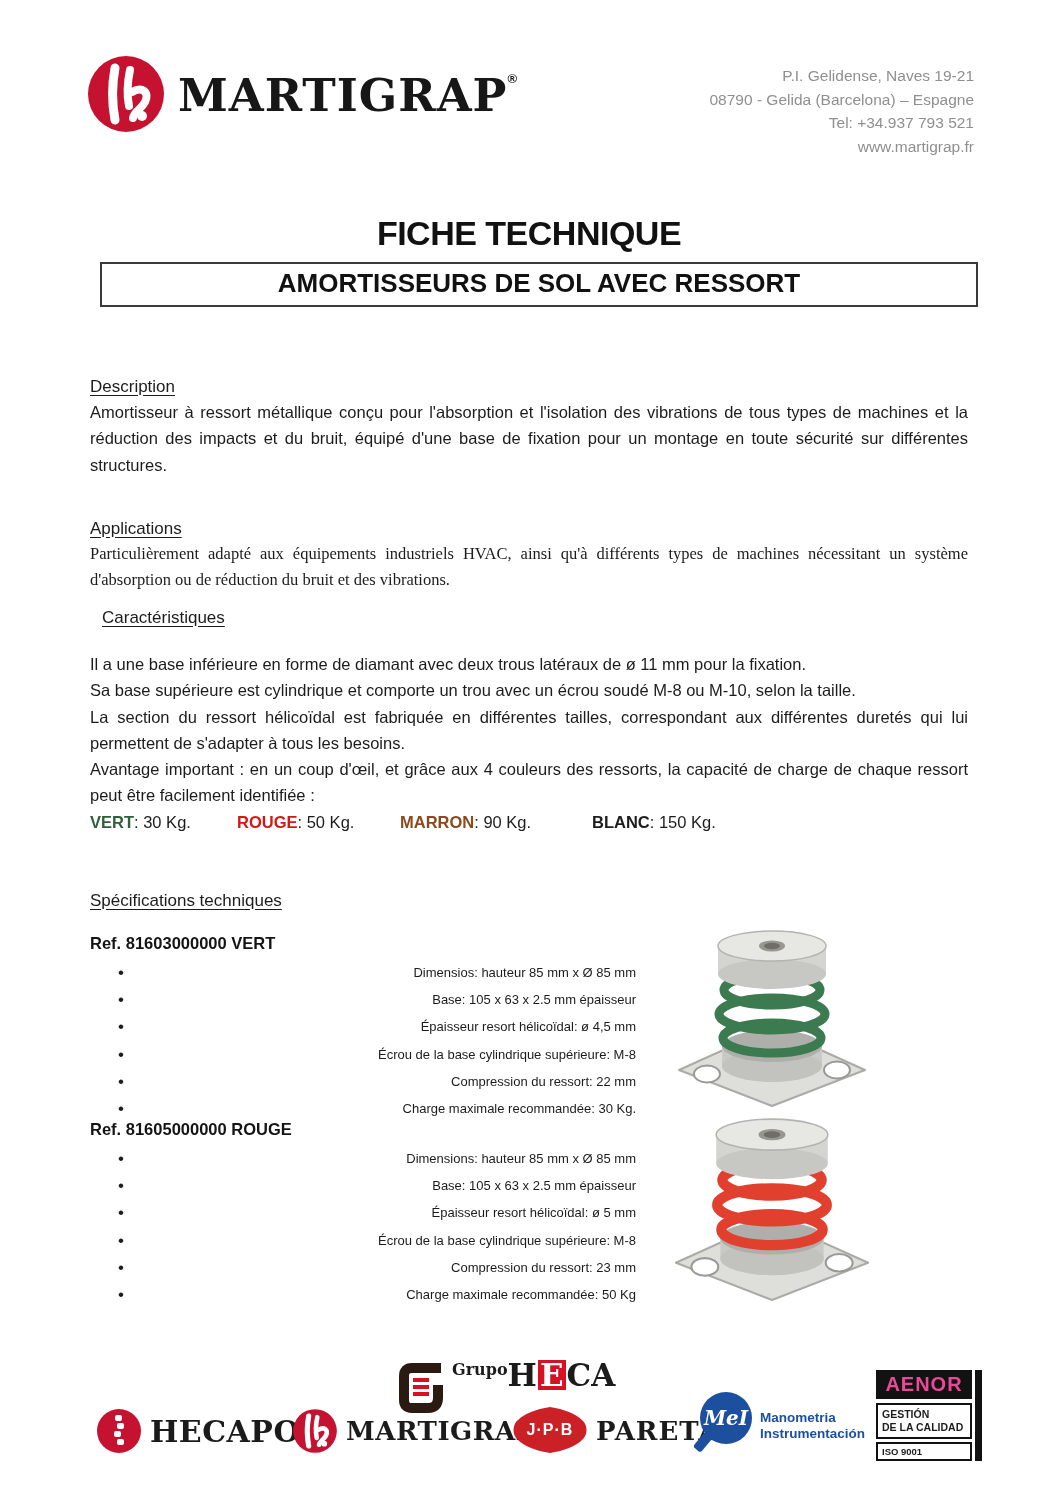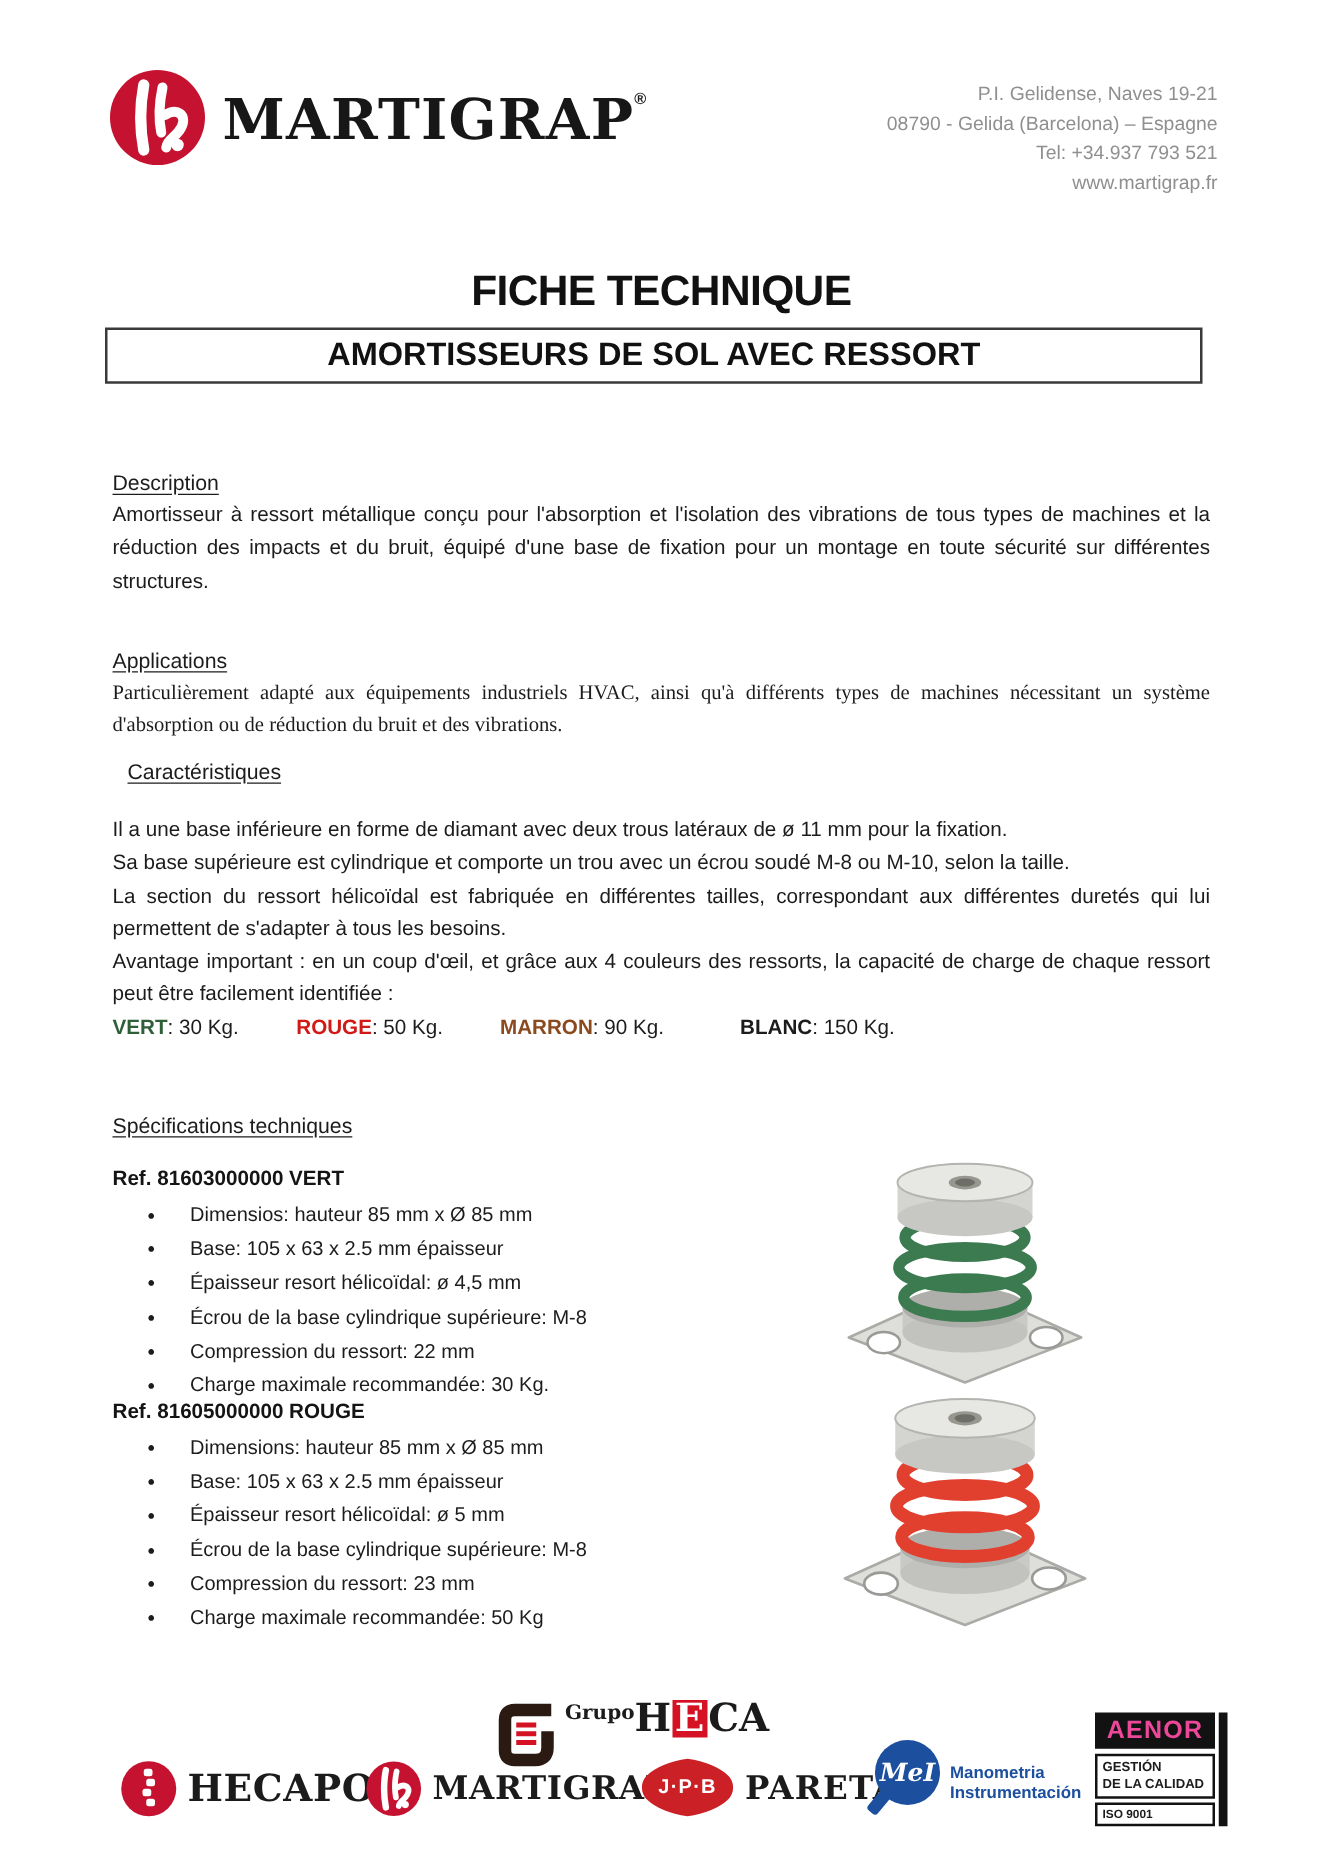"AMORTISSEURS DE SOL AVEC RESSORT" .subtitle-box { left: 84px -> 100px }
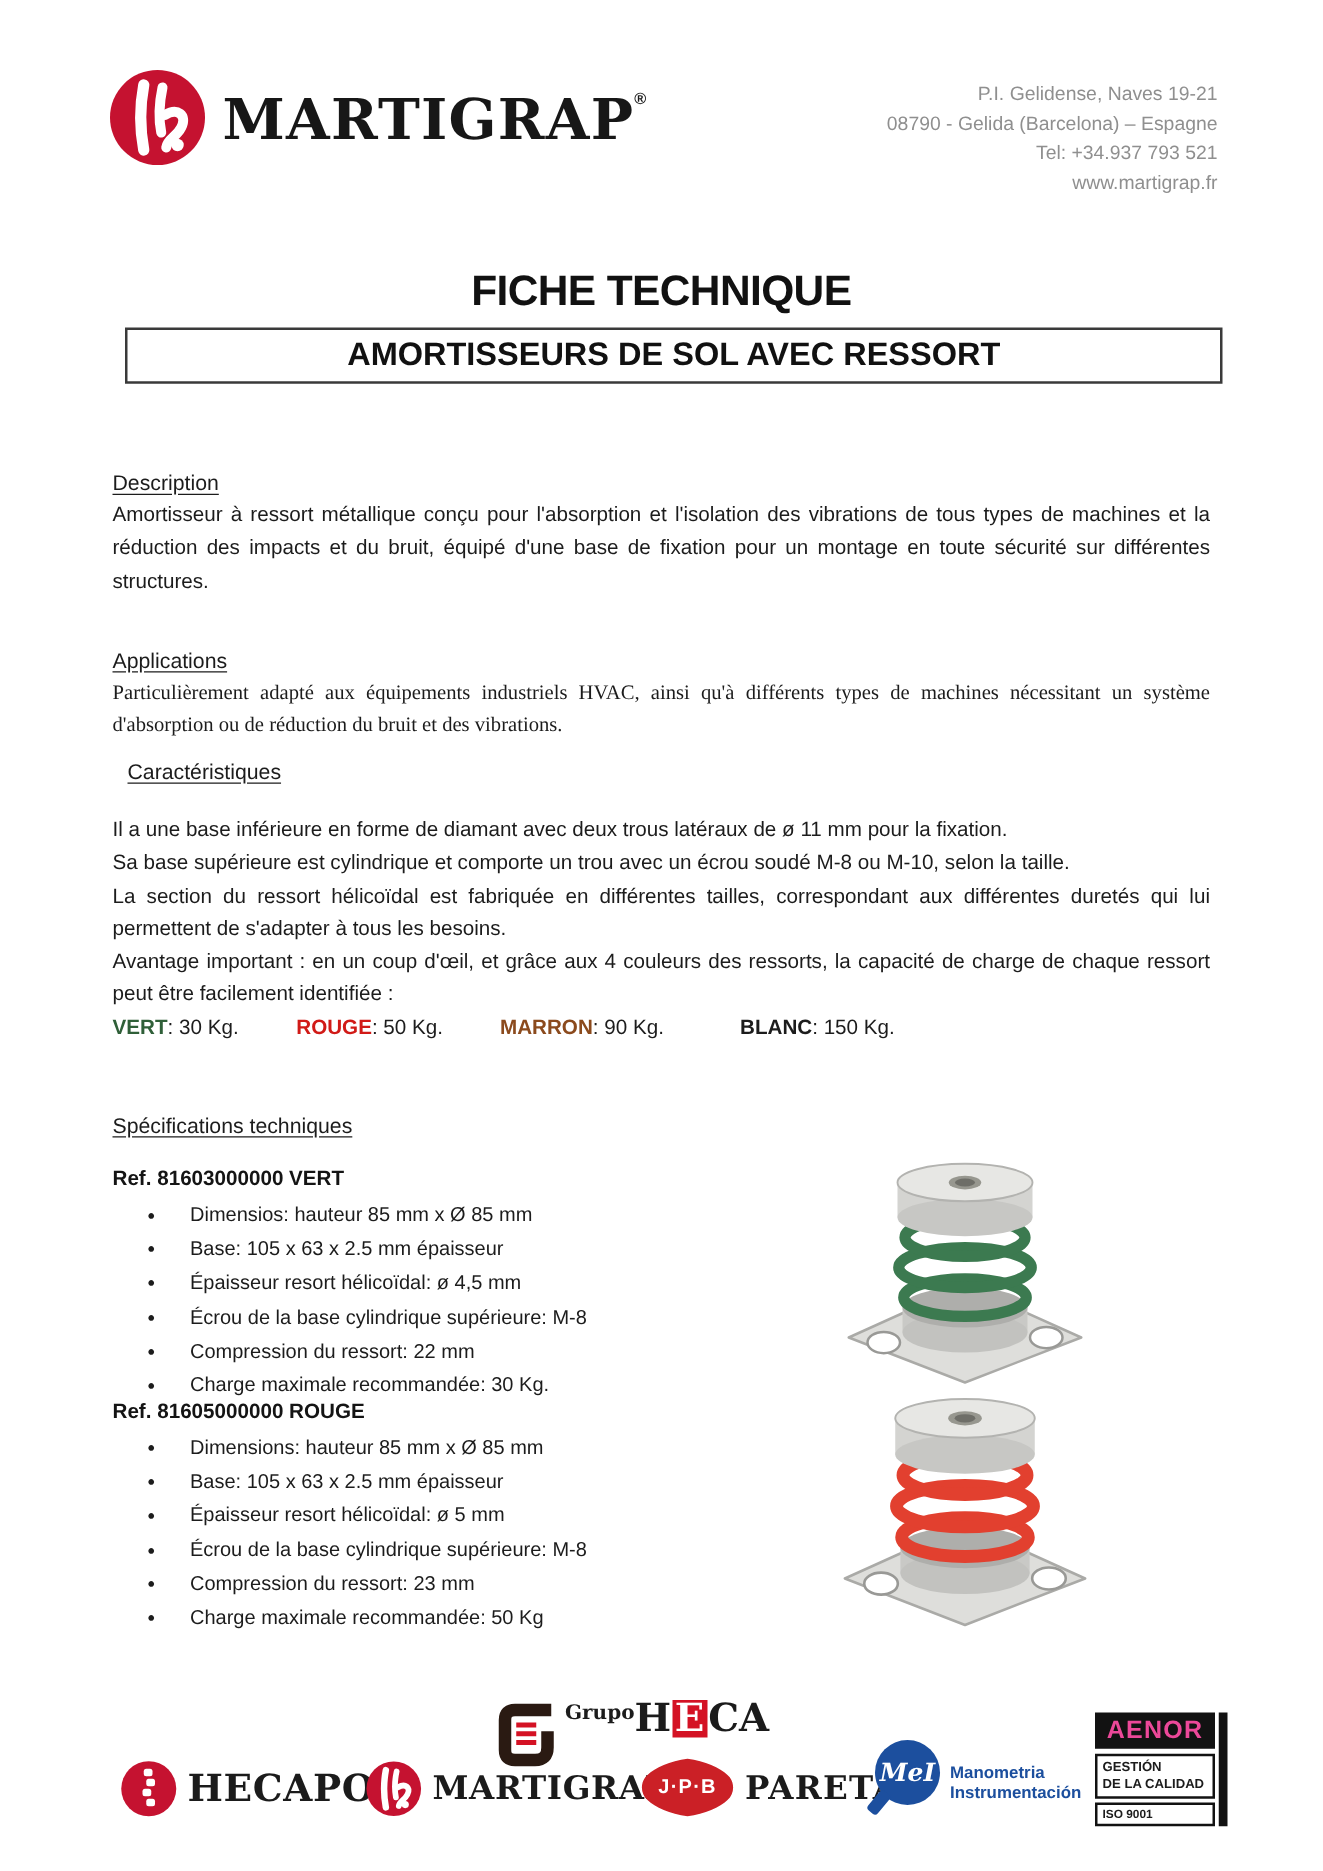"Dimensios: hauteur 85 mm x" .bullet-list li { font-size: 16px -> 13px; text-align: none -> right }
